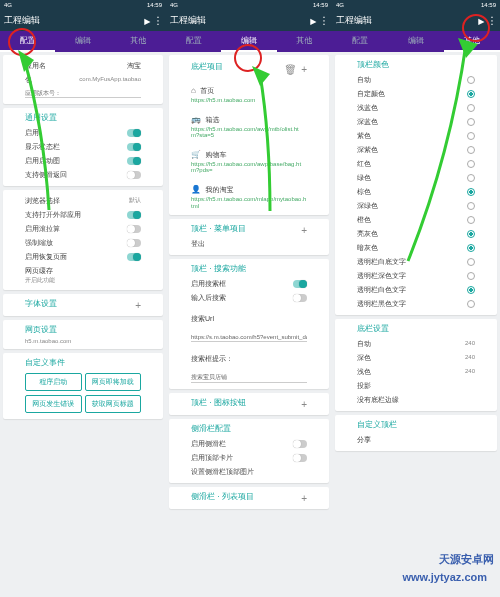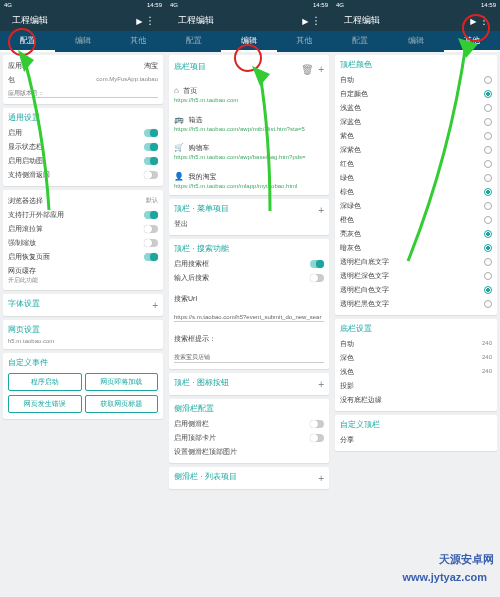"工程编辑" .appbar { padding: 4px 12px -> 4px 4px }
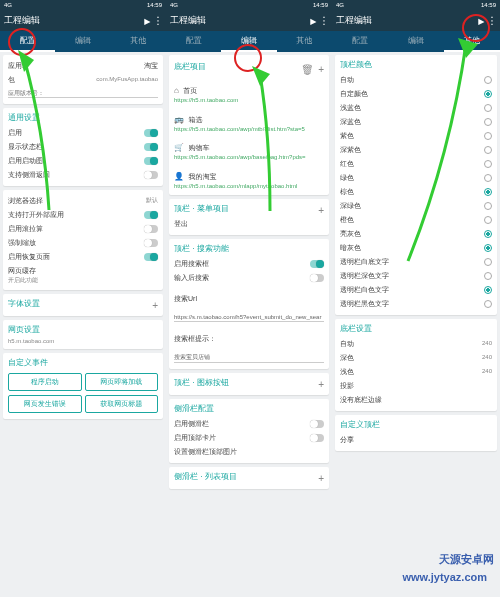"配置" .tabs { background: #0c4a6e -> #4c1d95 }
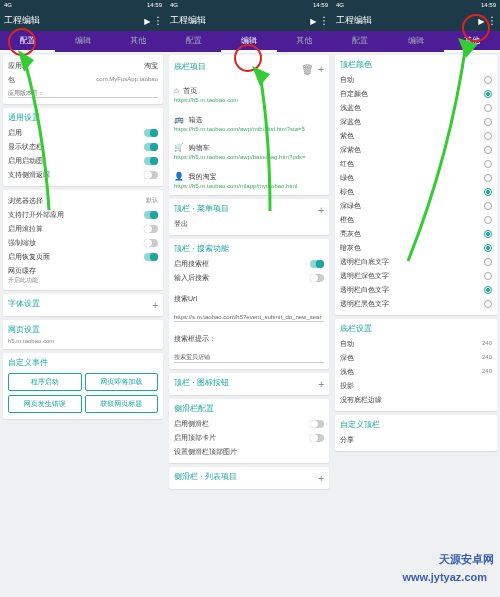"底栏项目" .card { padding: 4px 5px -> 4px 22px }
